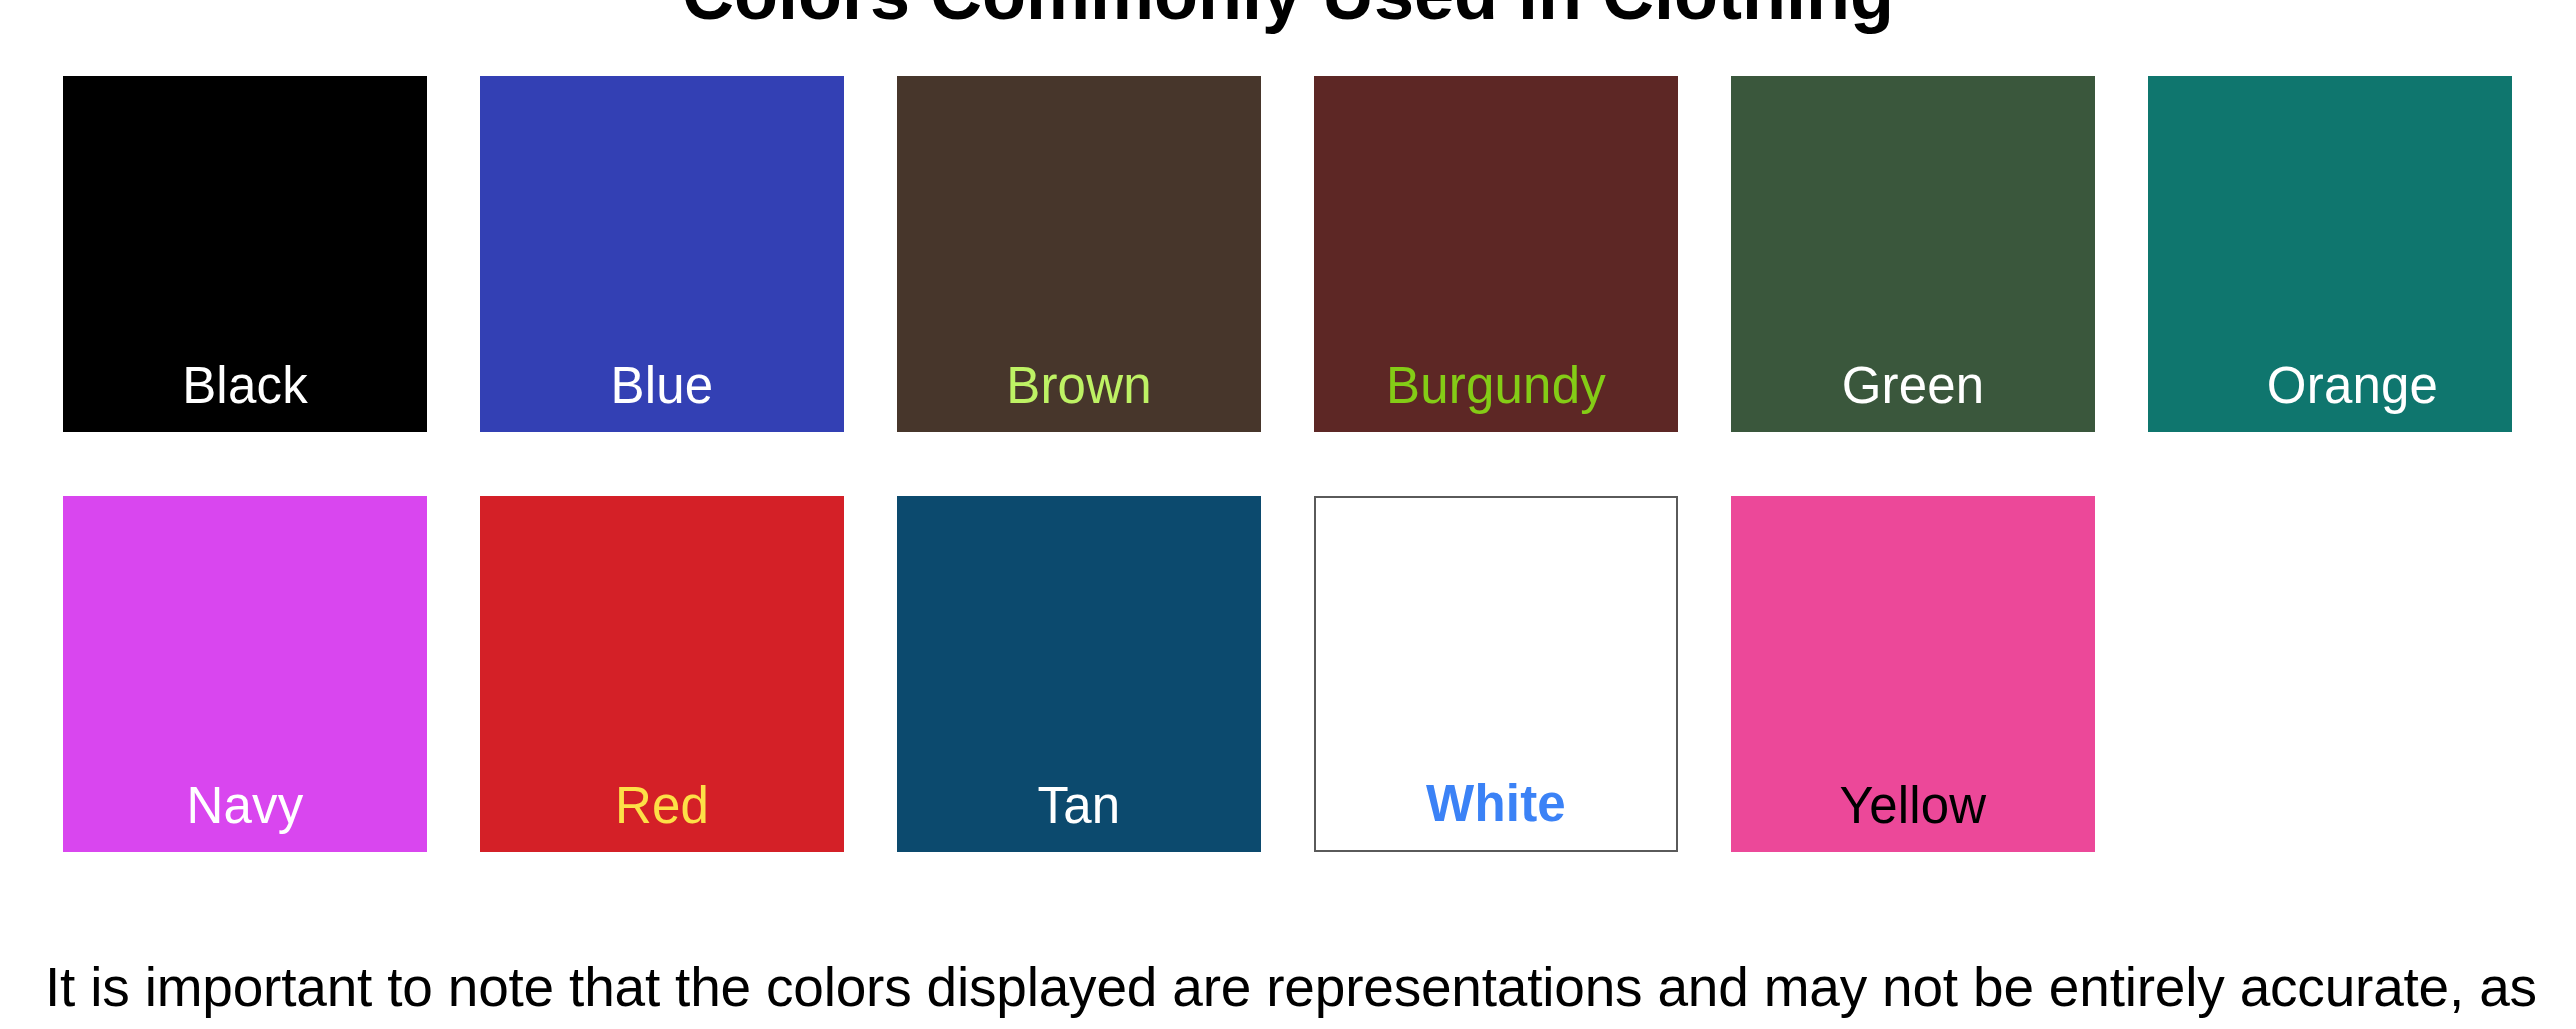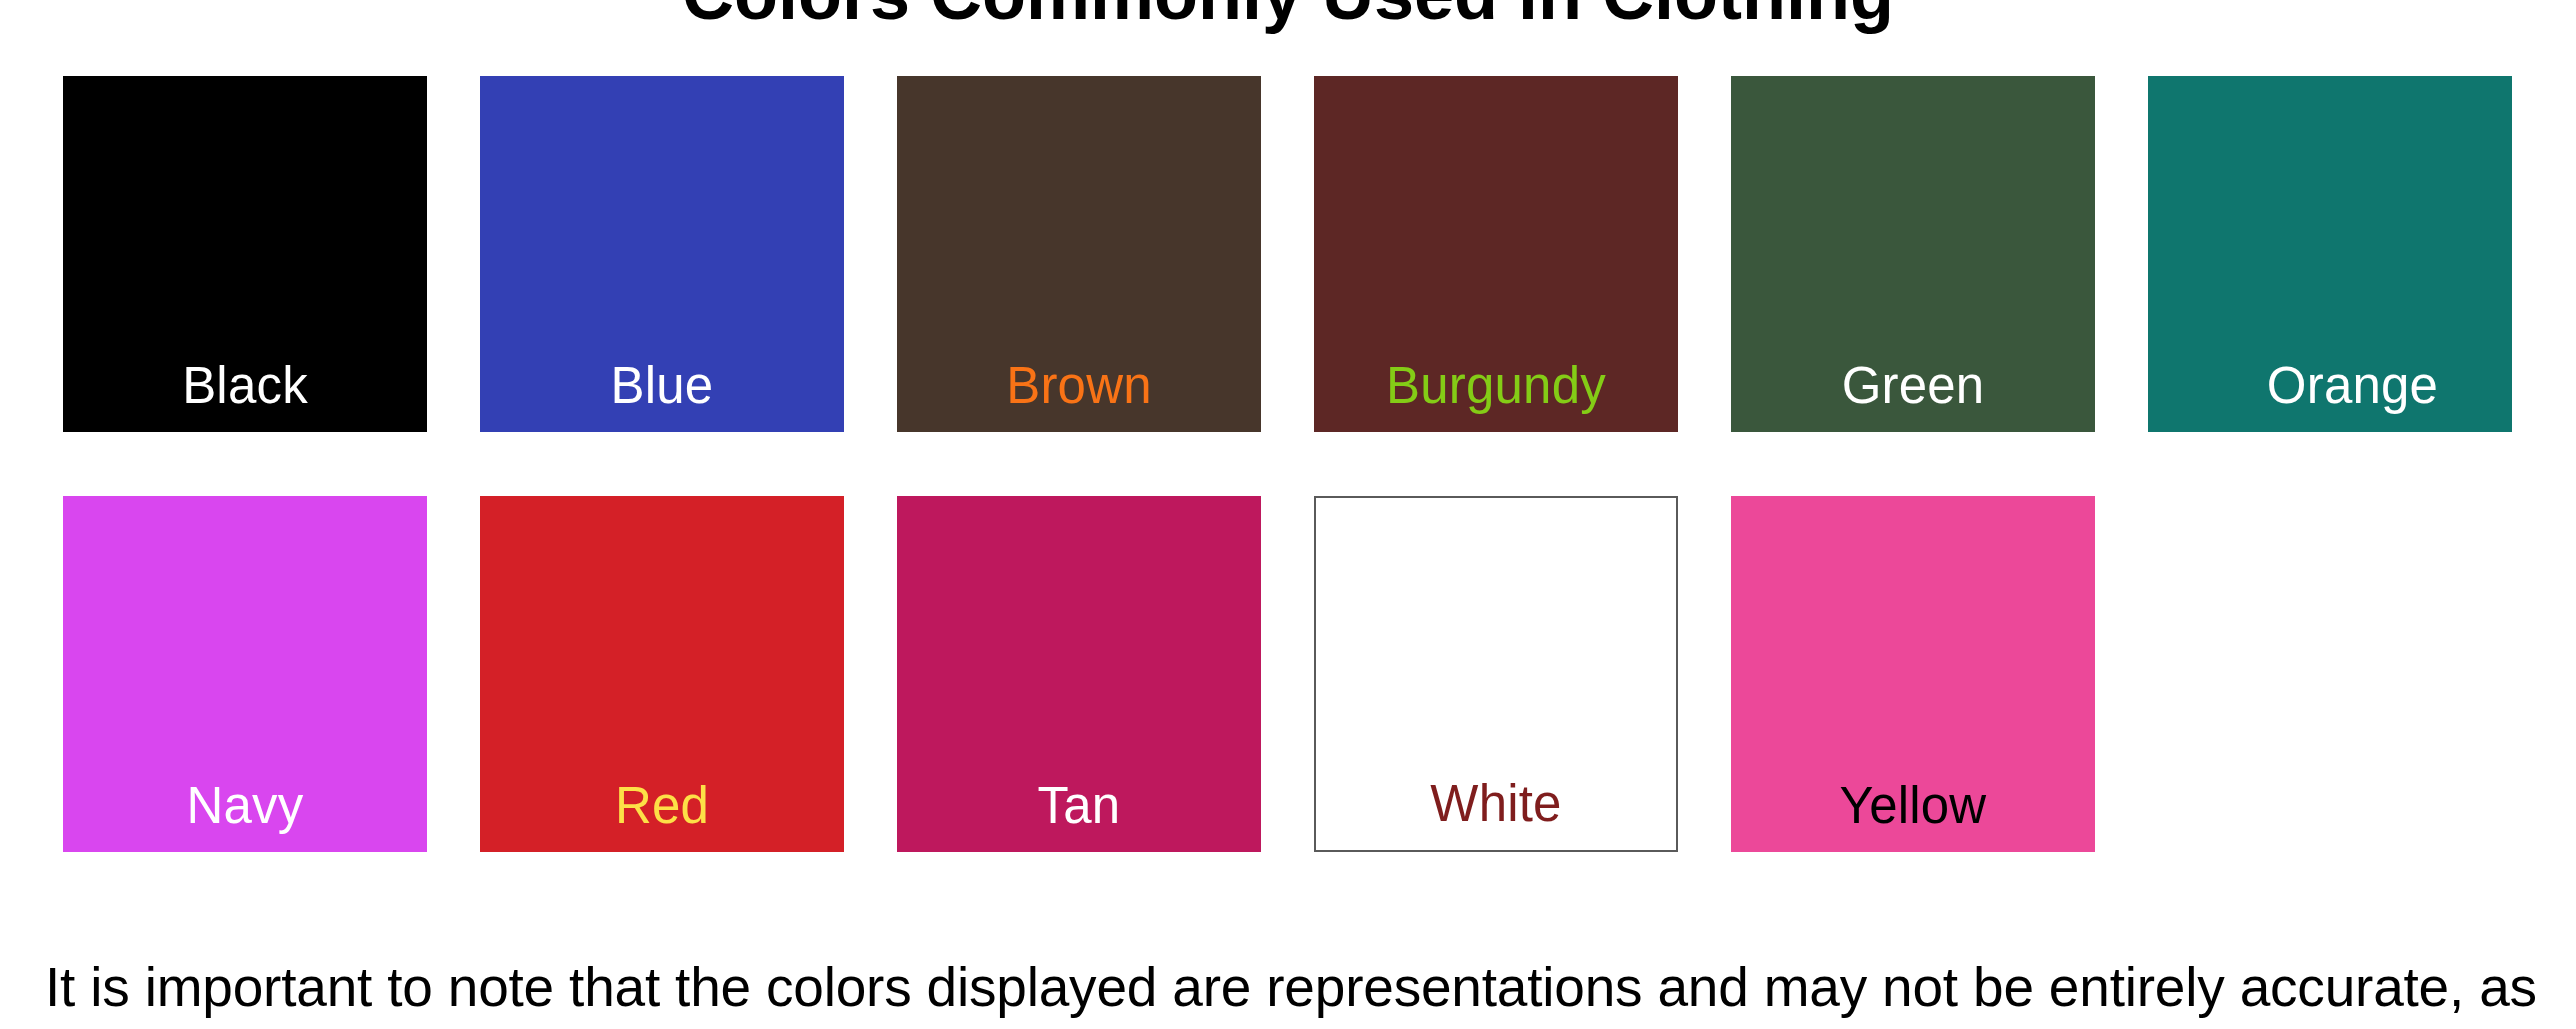"Brown" span.swatch-label { color: #f97316 -> #bef264 }
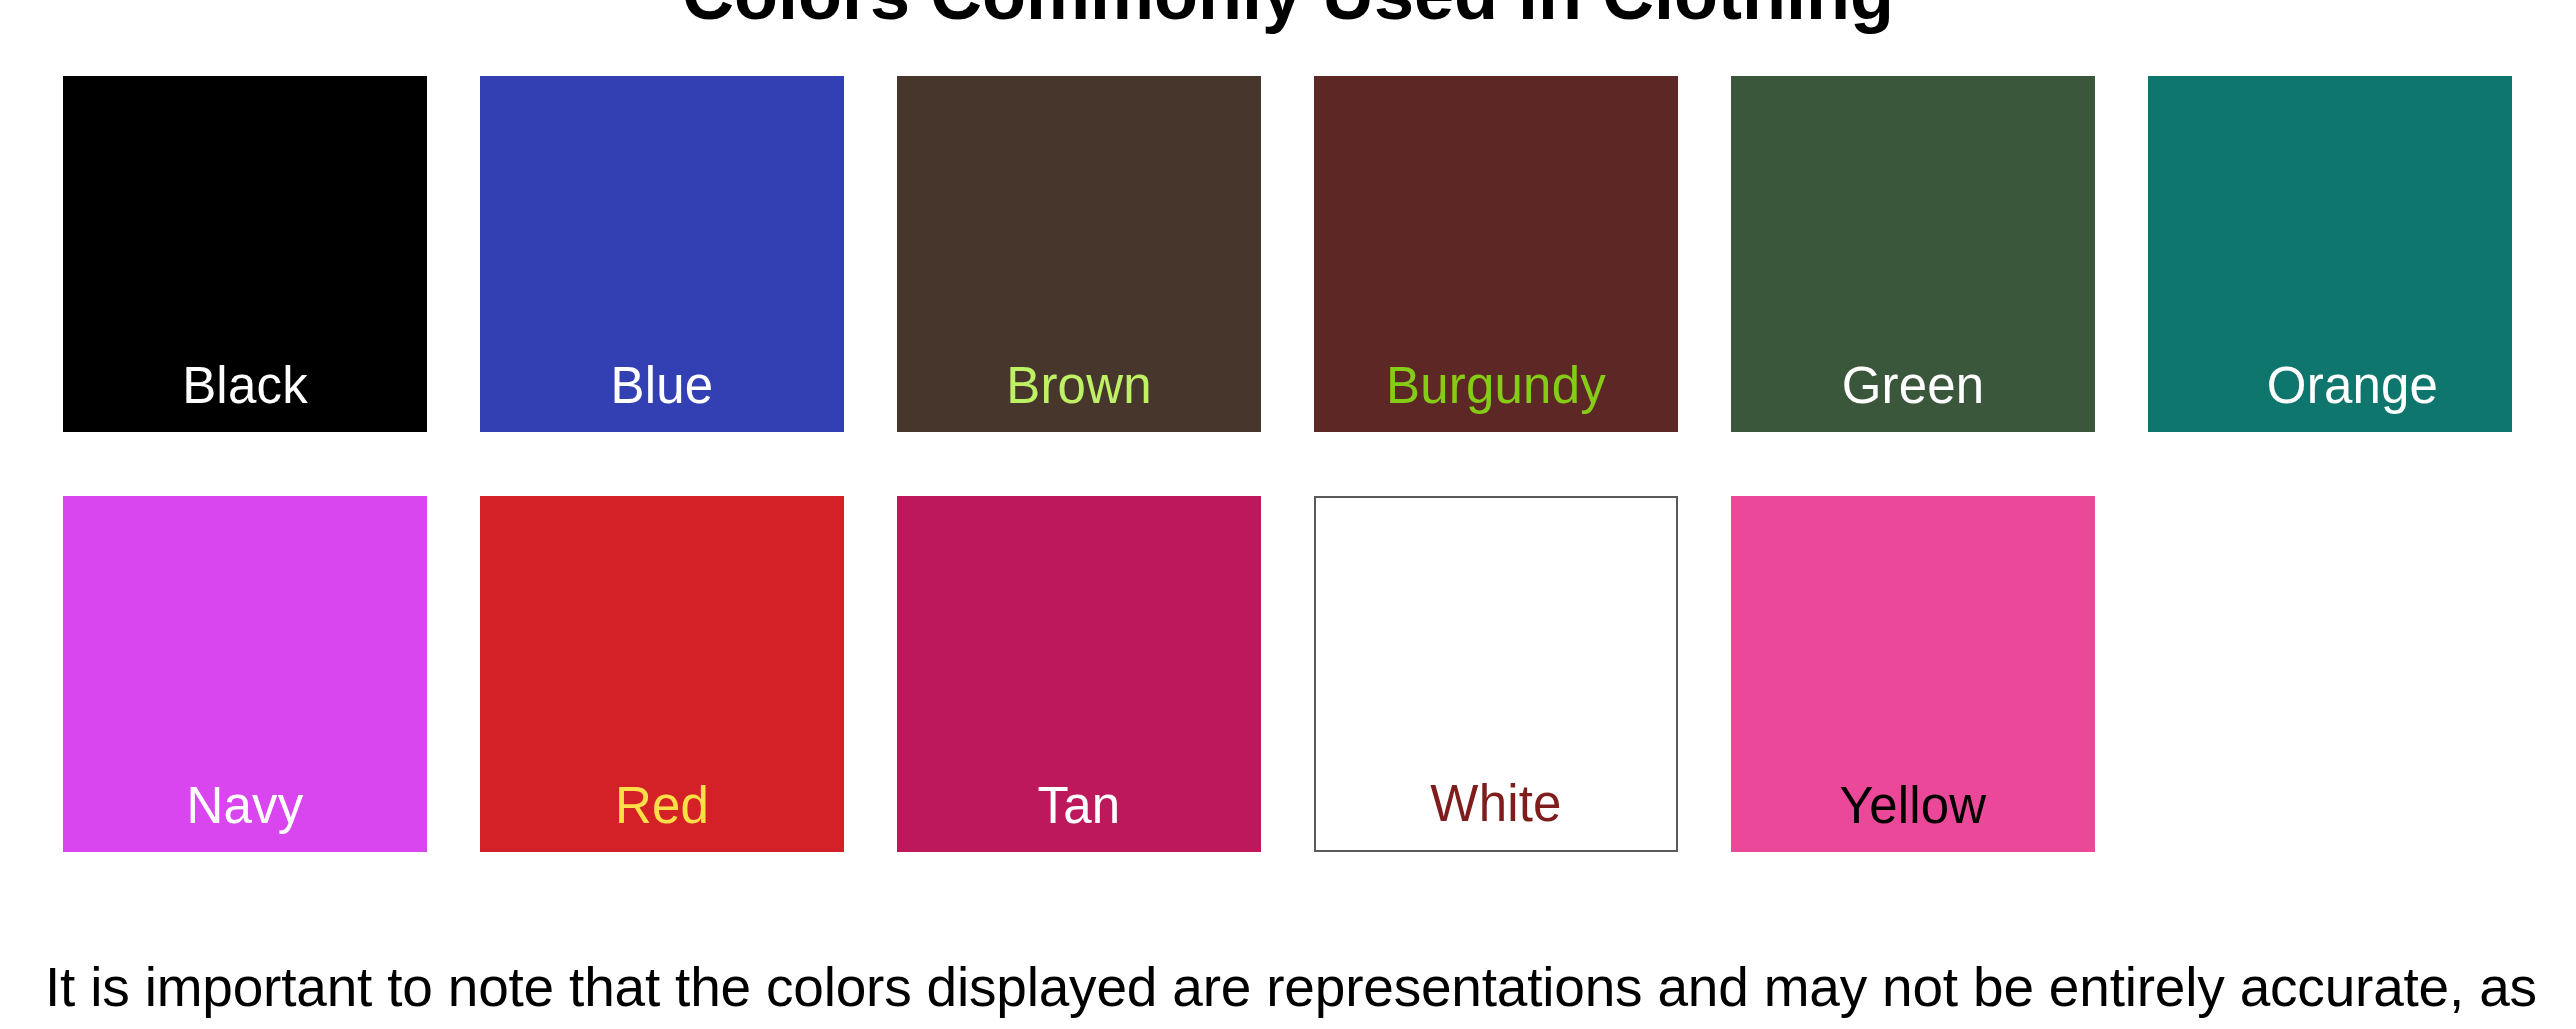"Tan" div.swatch { background: #be185d -> #0c4a6e }
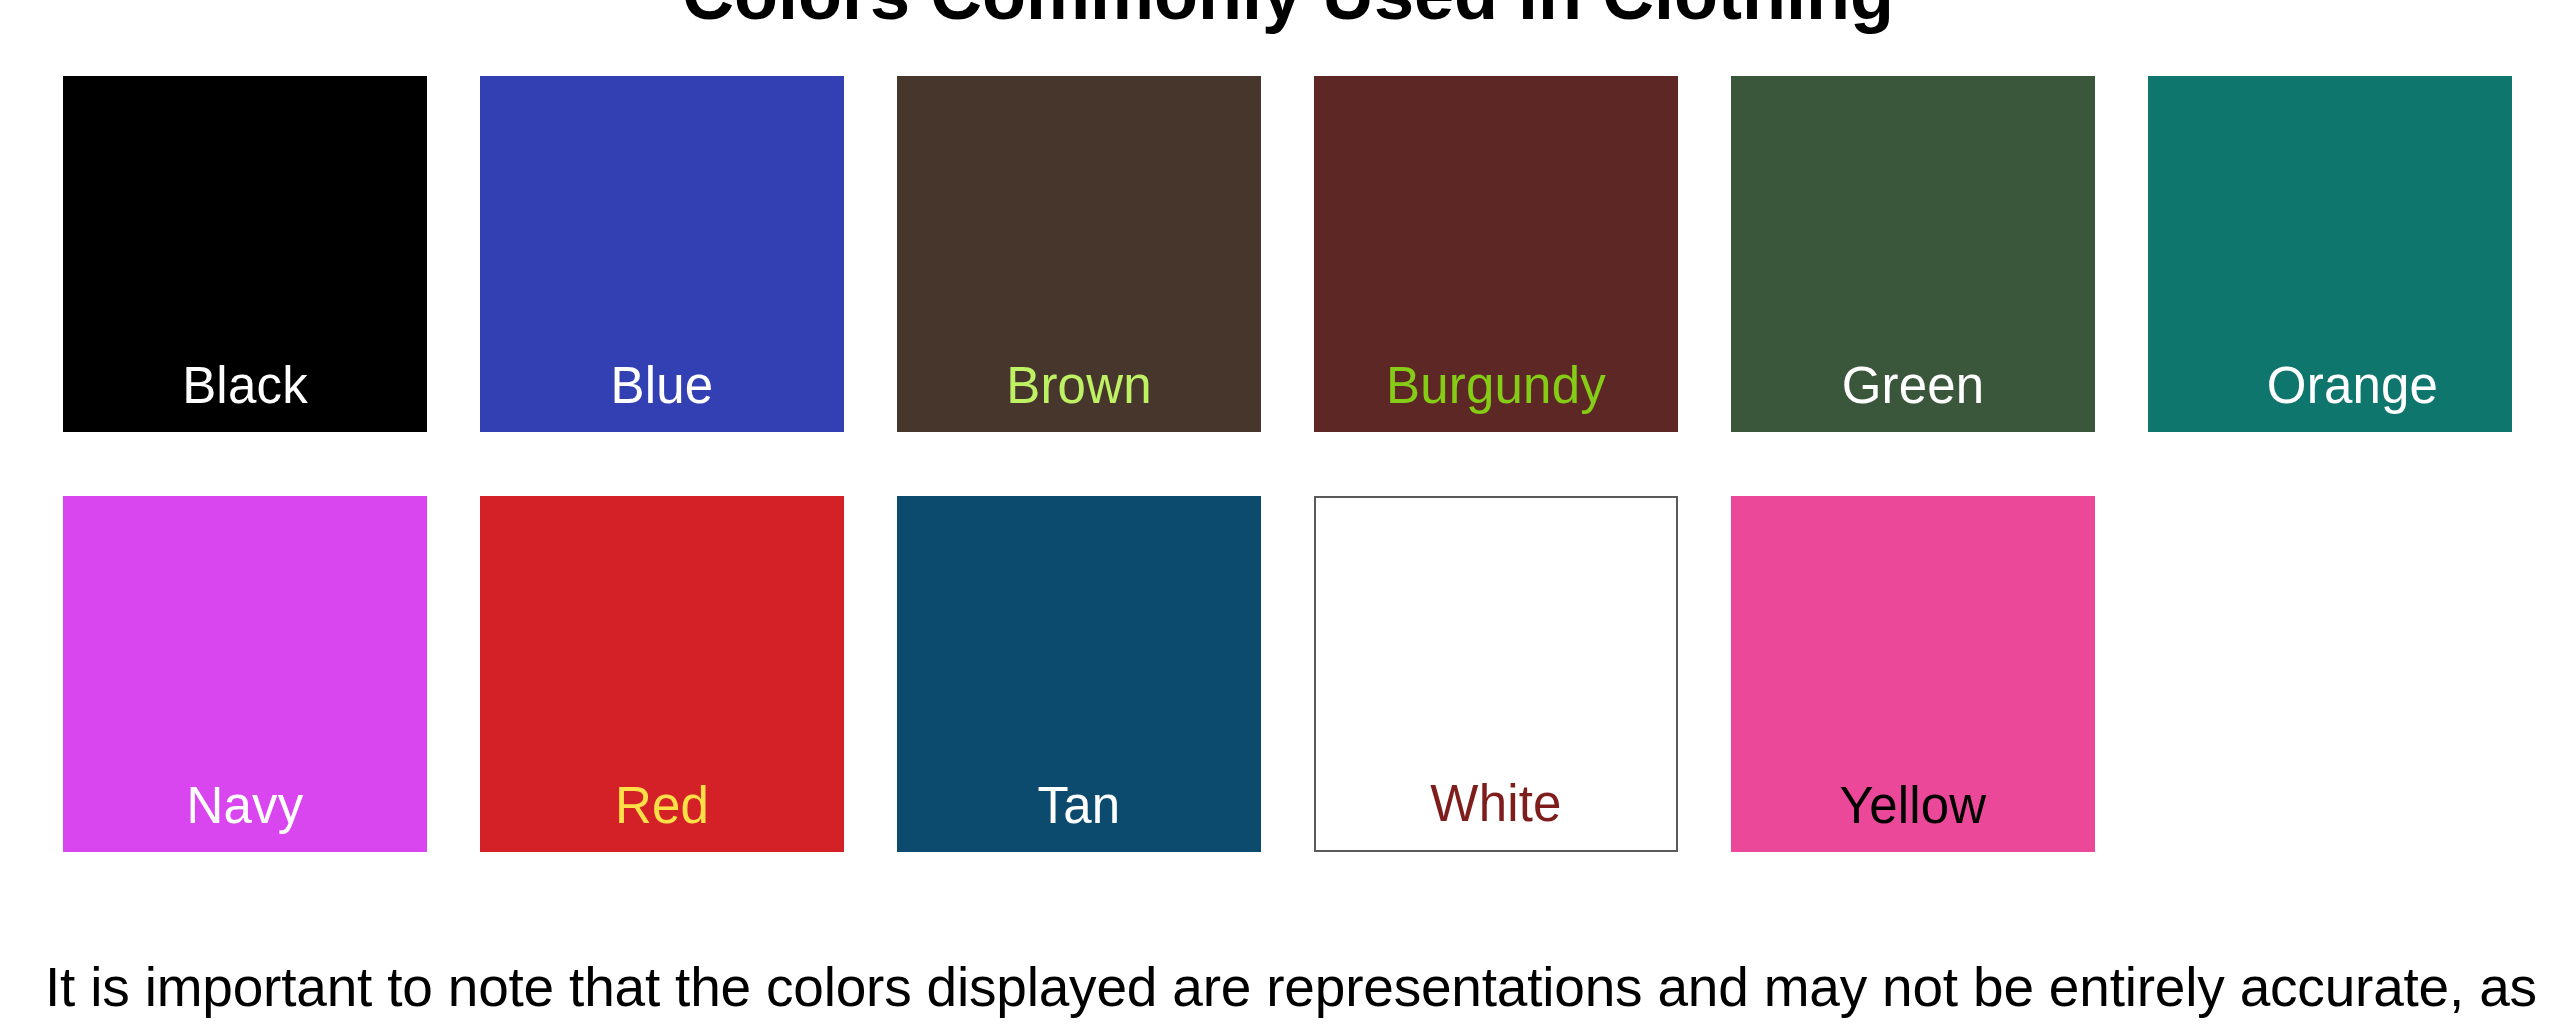"White" span.swatch-label { color: #7f1d1d -> #3b82f6; font-weight: none -> bold }
